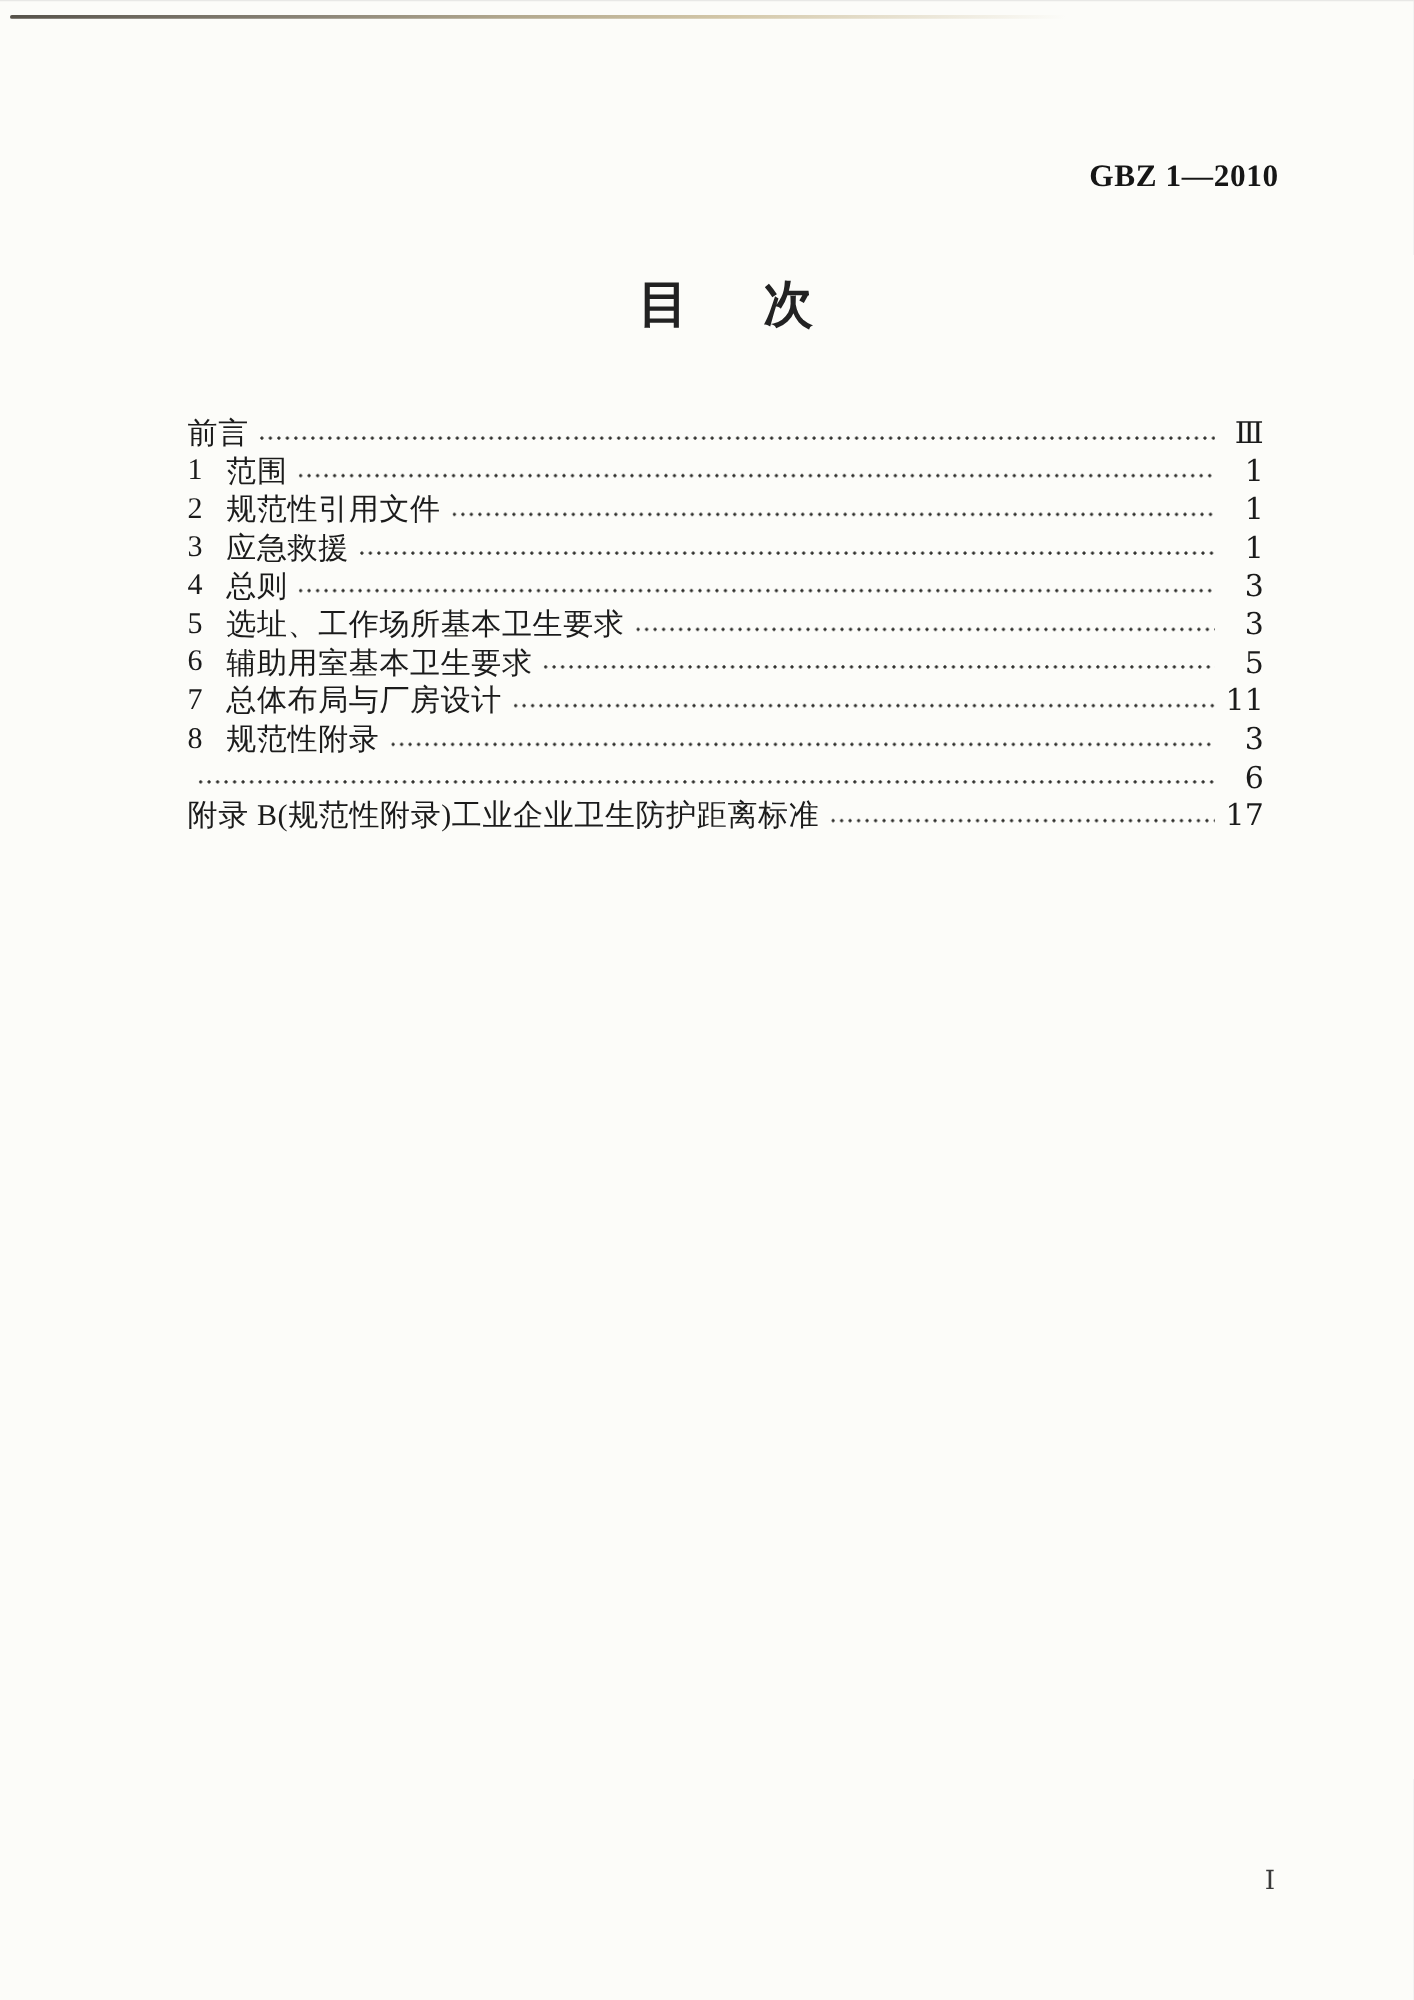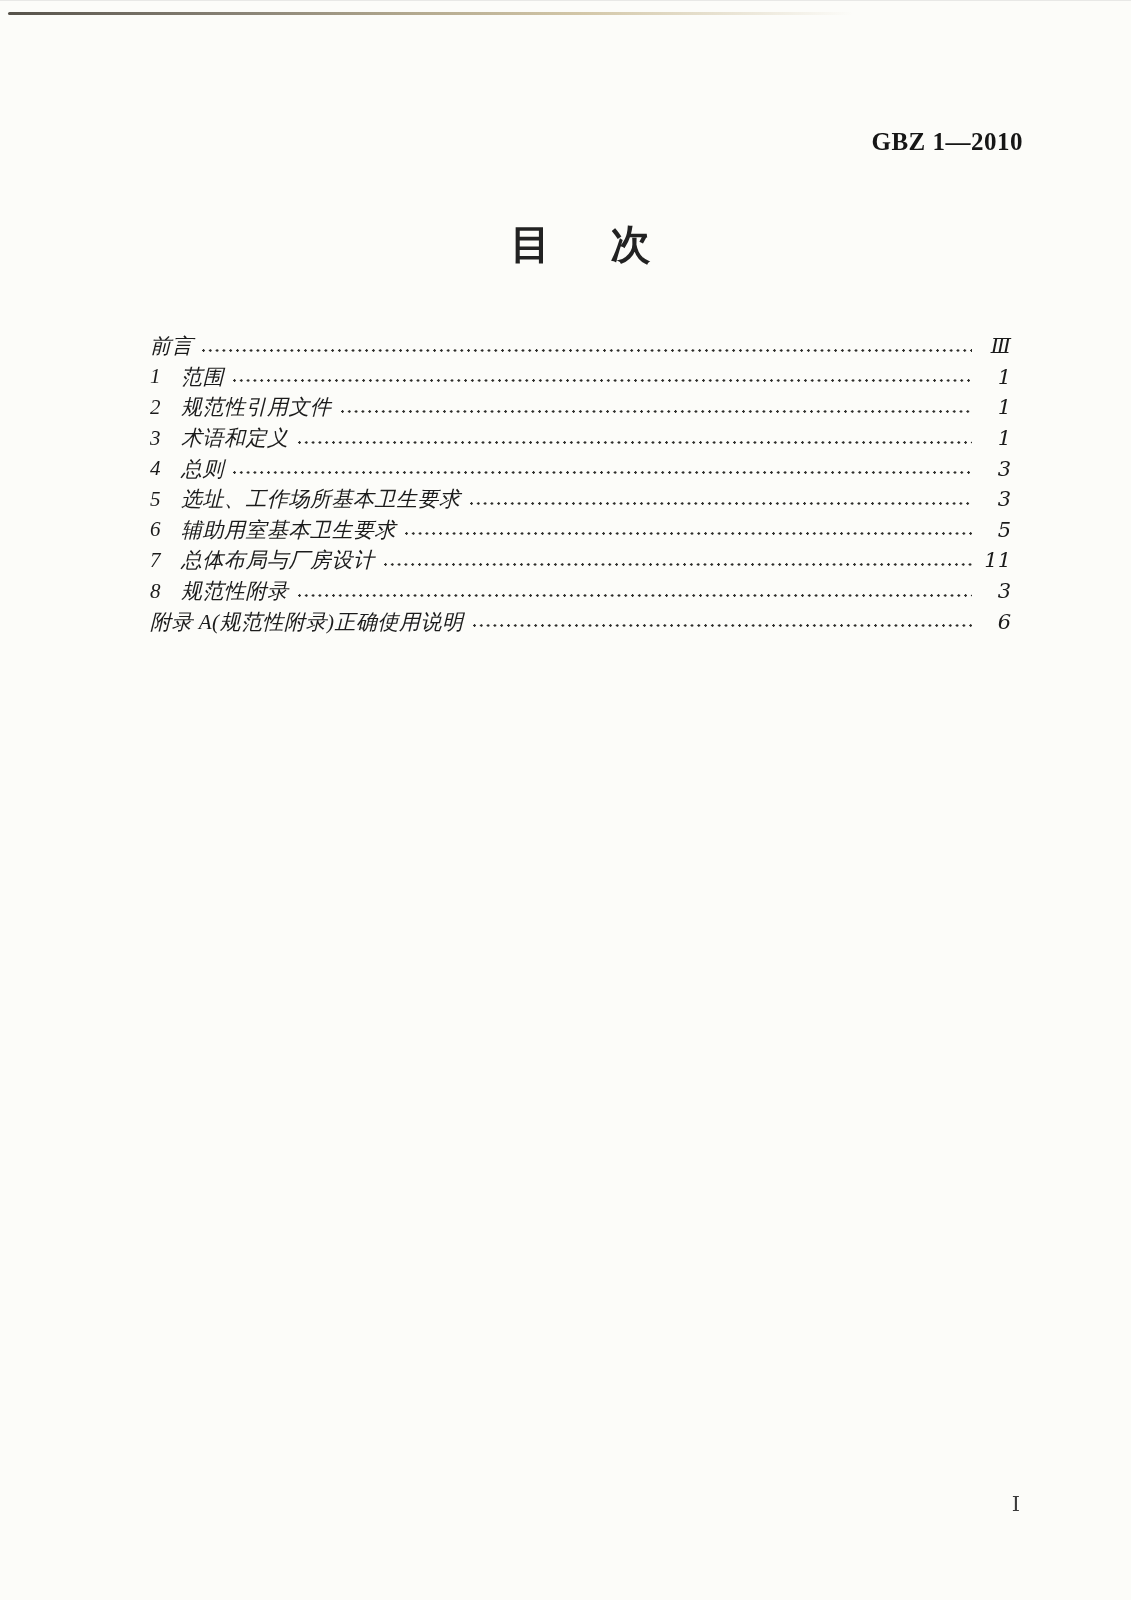"前言" .toc { font-size: 21px -> 24px; font-style: italic -> none }
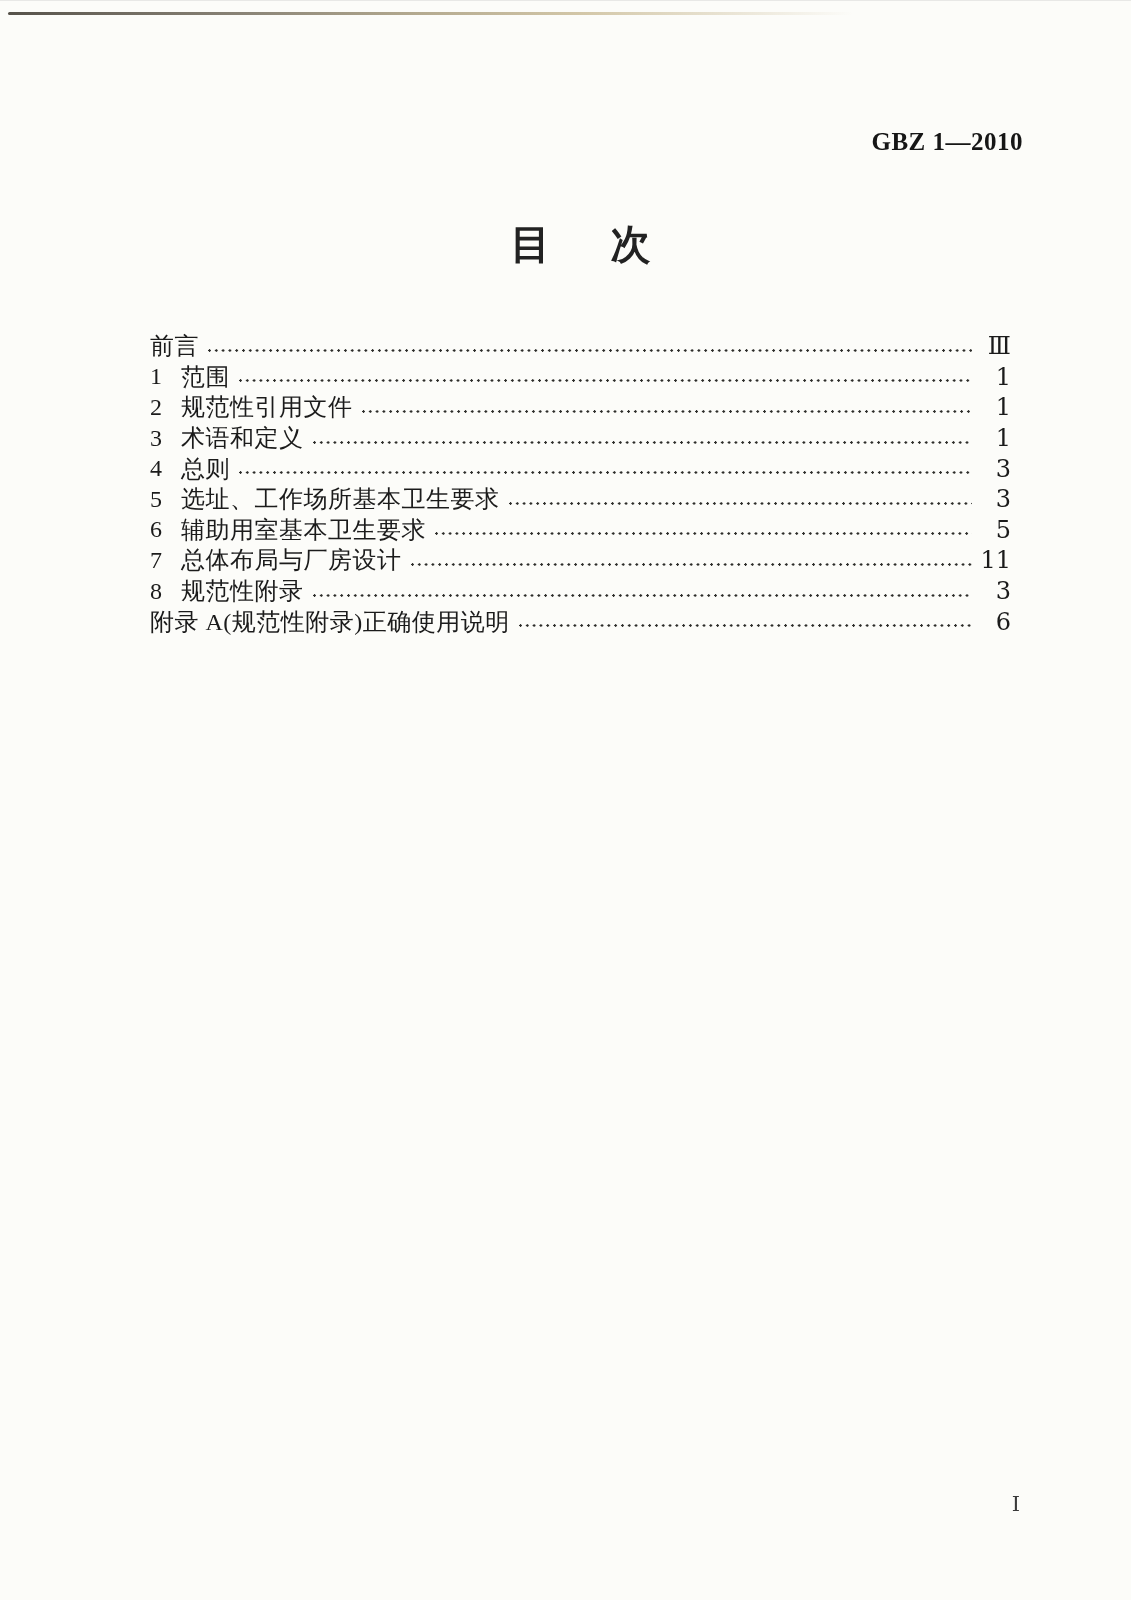"术语和定义" span.toc-label { text: 术语和定义 -> 应急救援 }
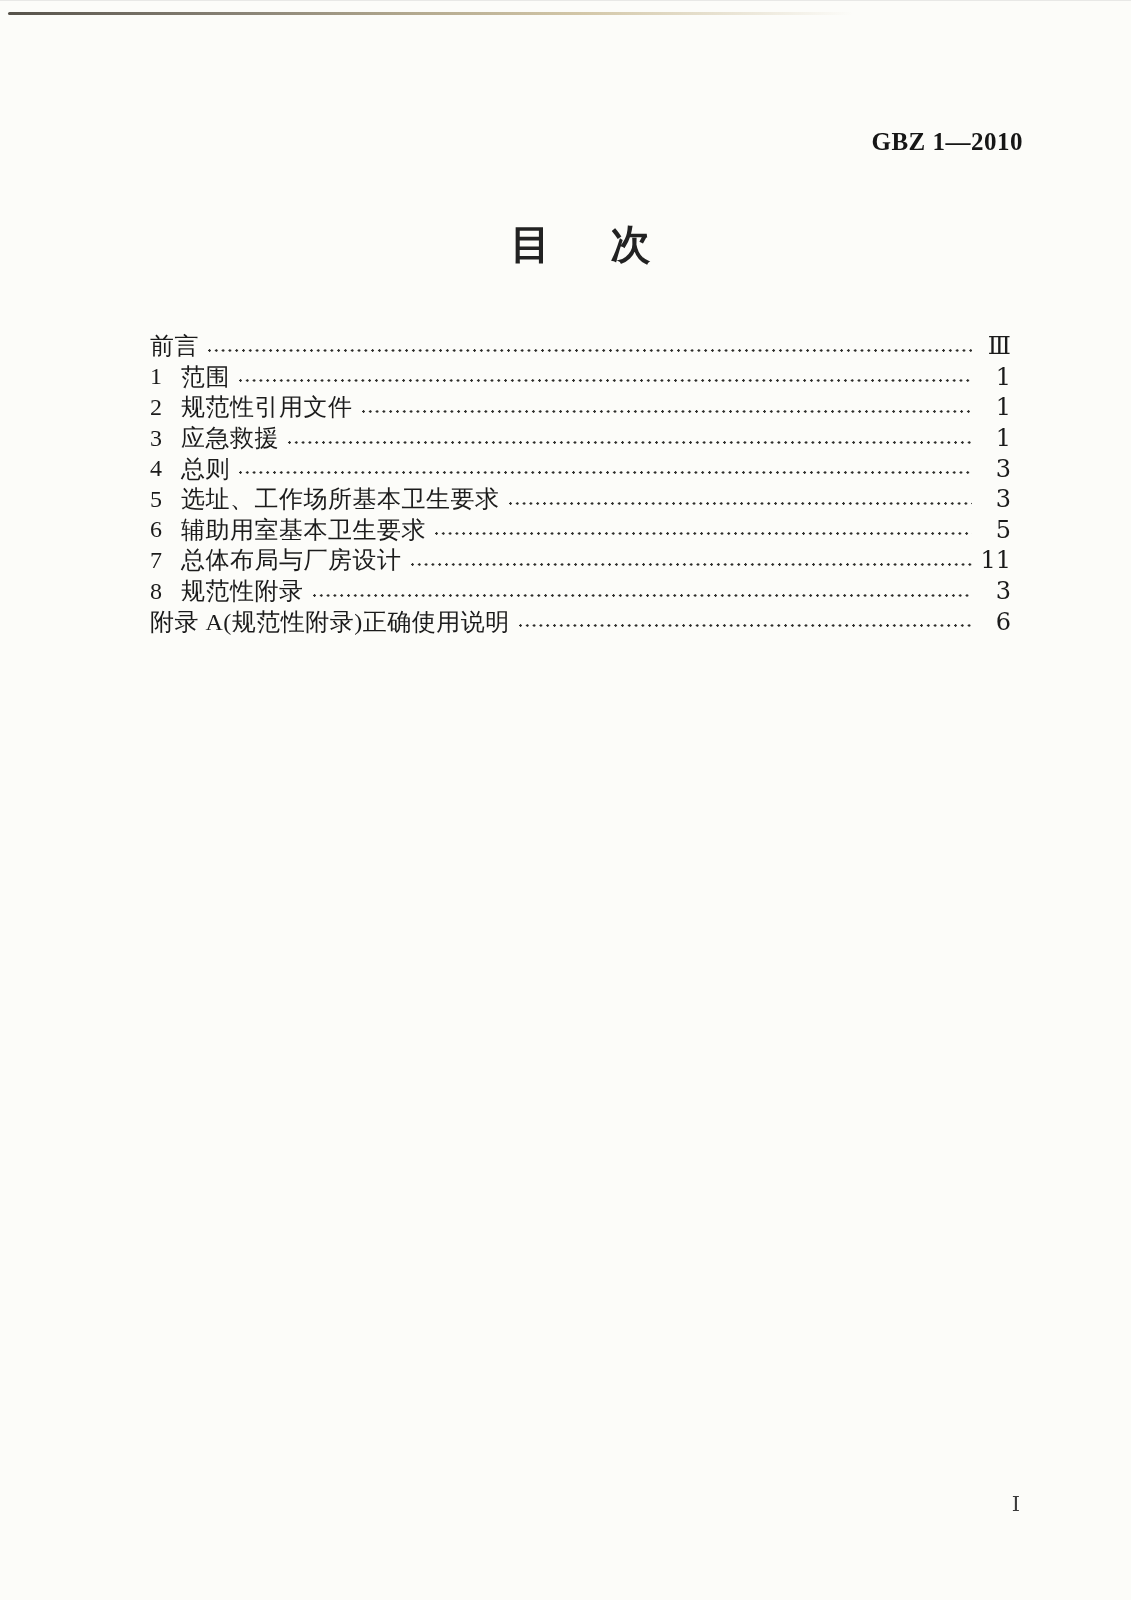"附录 A(规范性附录)正确使用说明" span.toc-label { html: <span>附录 A(规范性附录)正确使用说明</span> -> none }
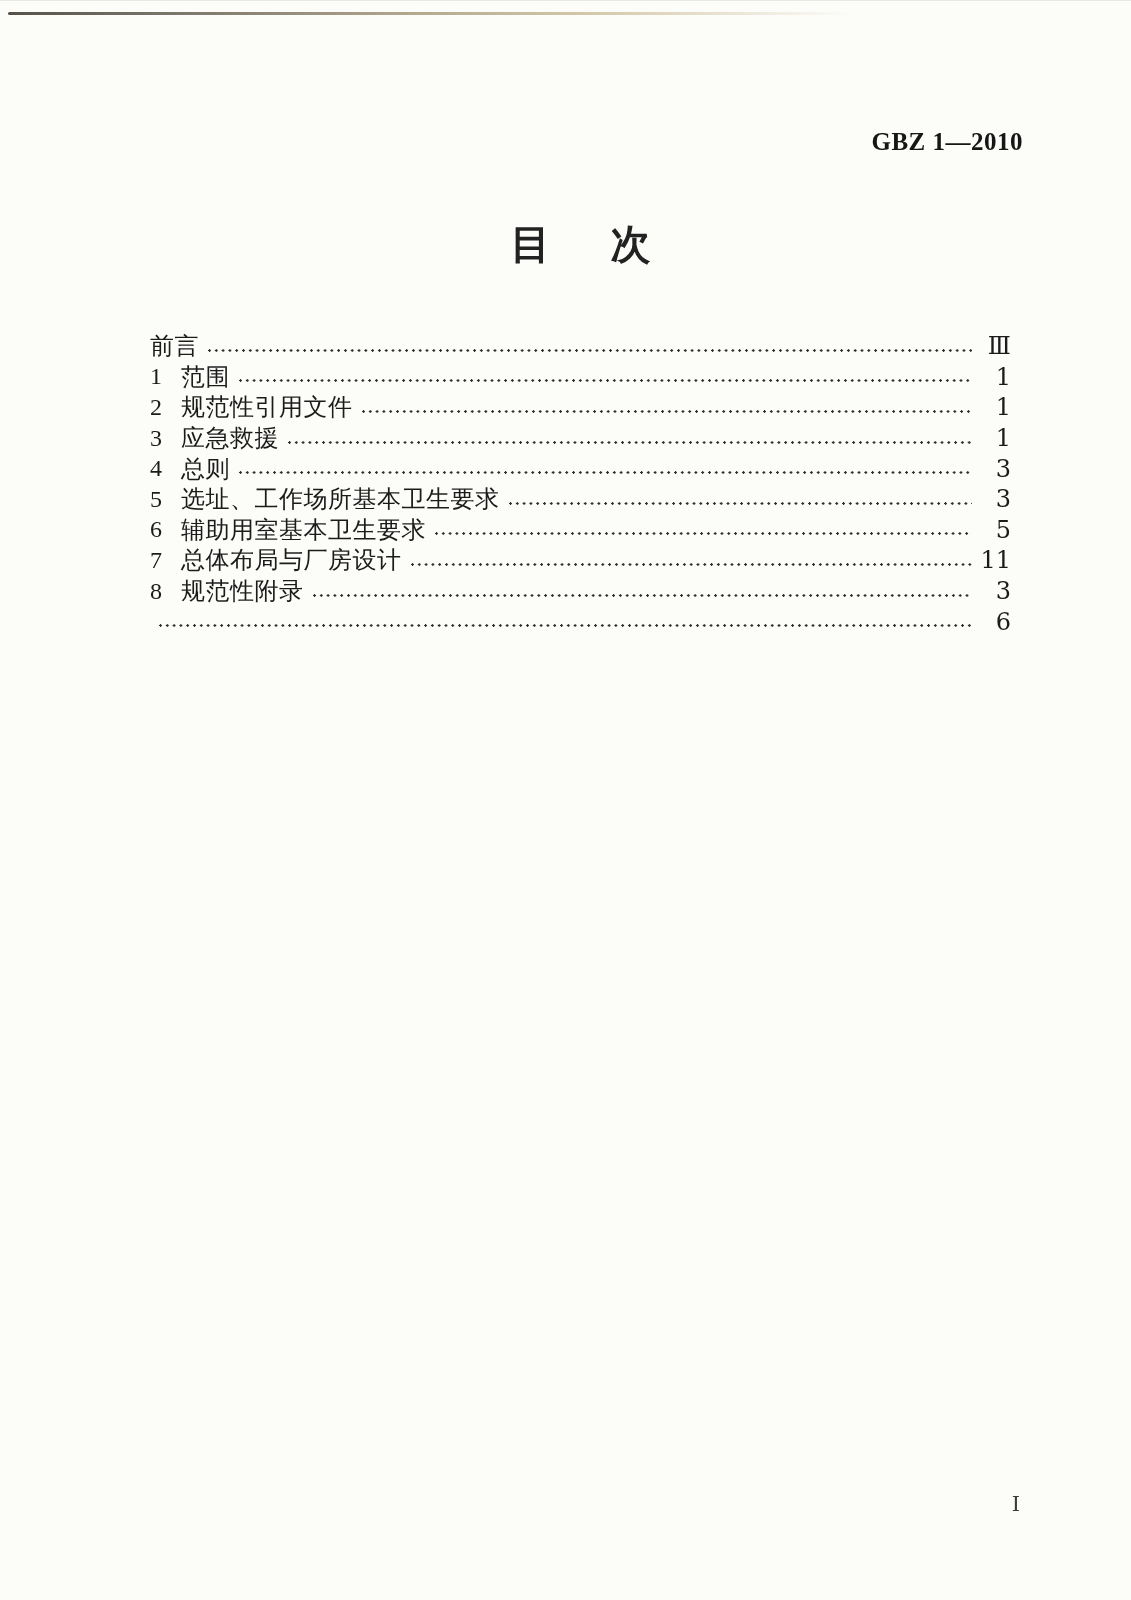"附录 B(规范性附录)工业企业卫生防护距离标准" div.toc-row { html: none -> <div> <span>附录 B(规范性附录)工业企业卫生防护距离标准</span> <span></span> <span>17</span> </div> }
